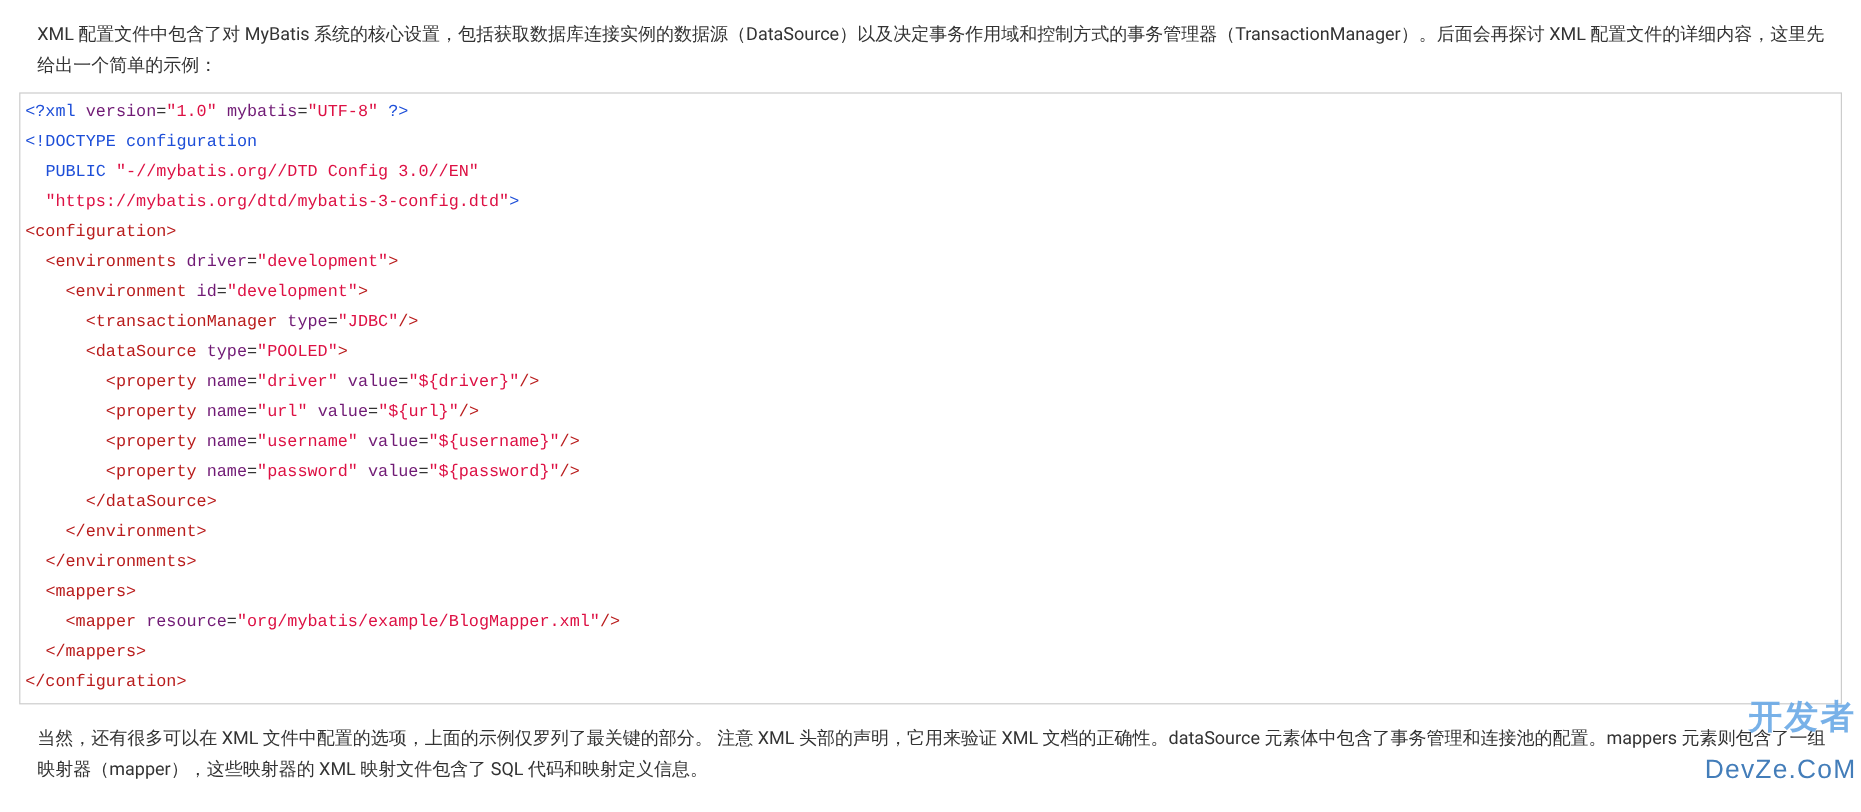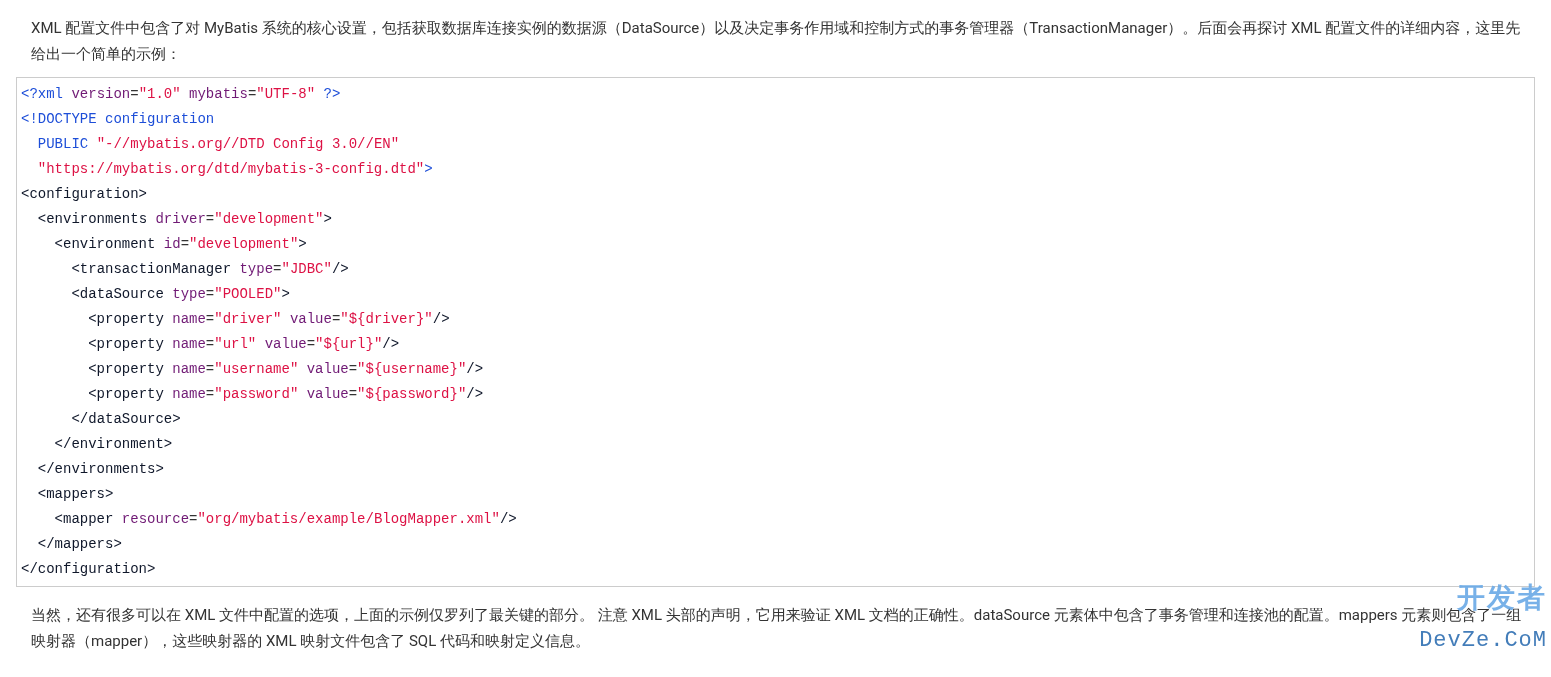"<configuration>" .tag { color: #0f172a -> #b91c1c }
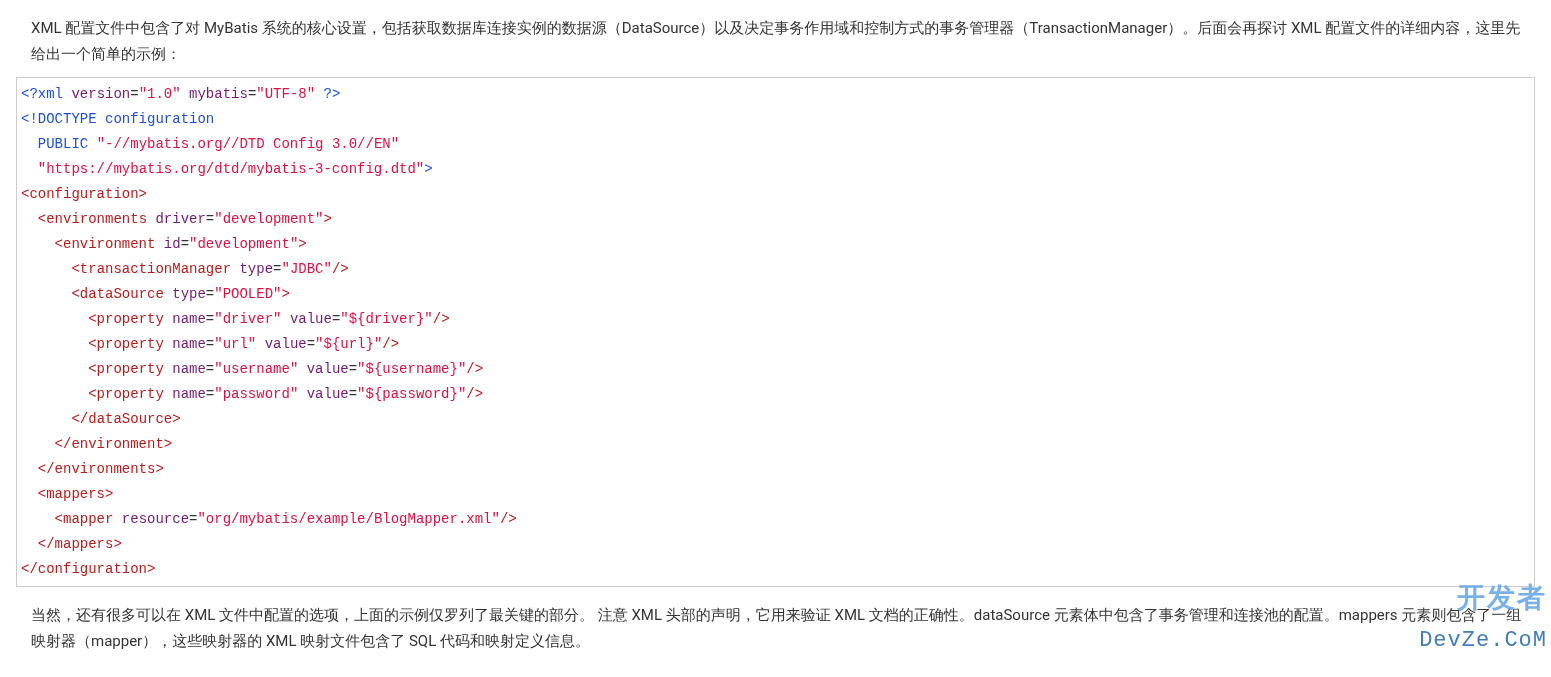"DevZe.CoM" .watermark .line2 { font-family: Liberation Mono, monospace -> none }
